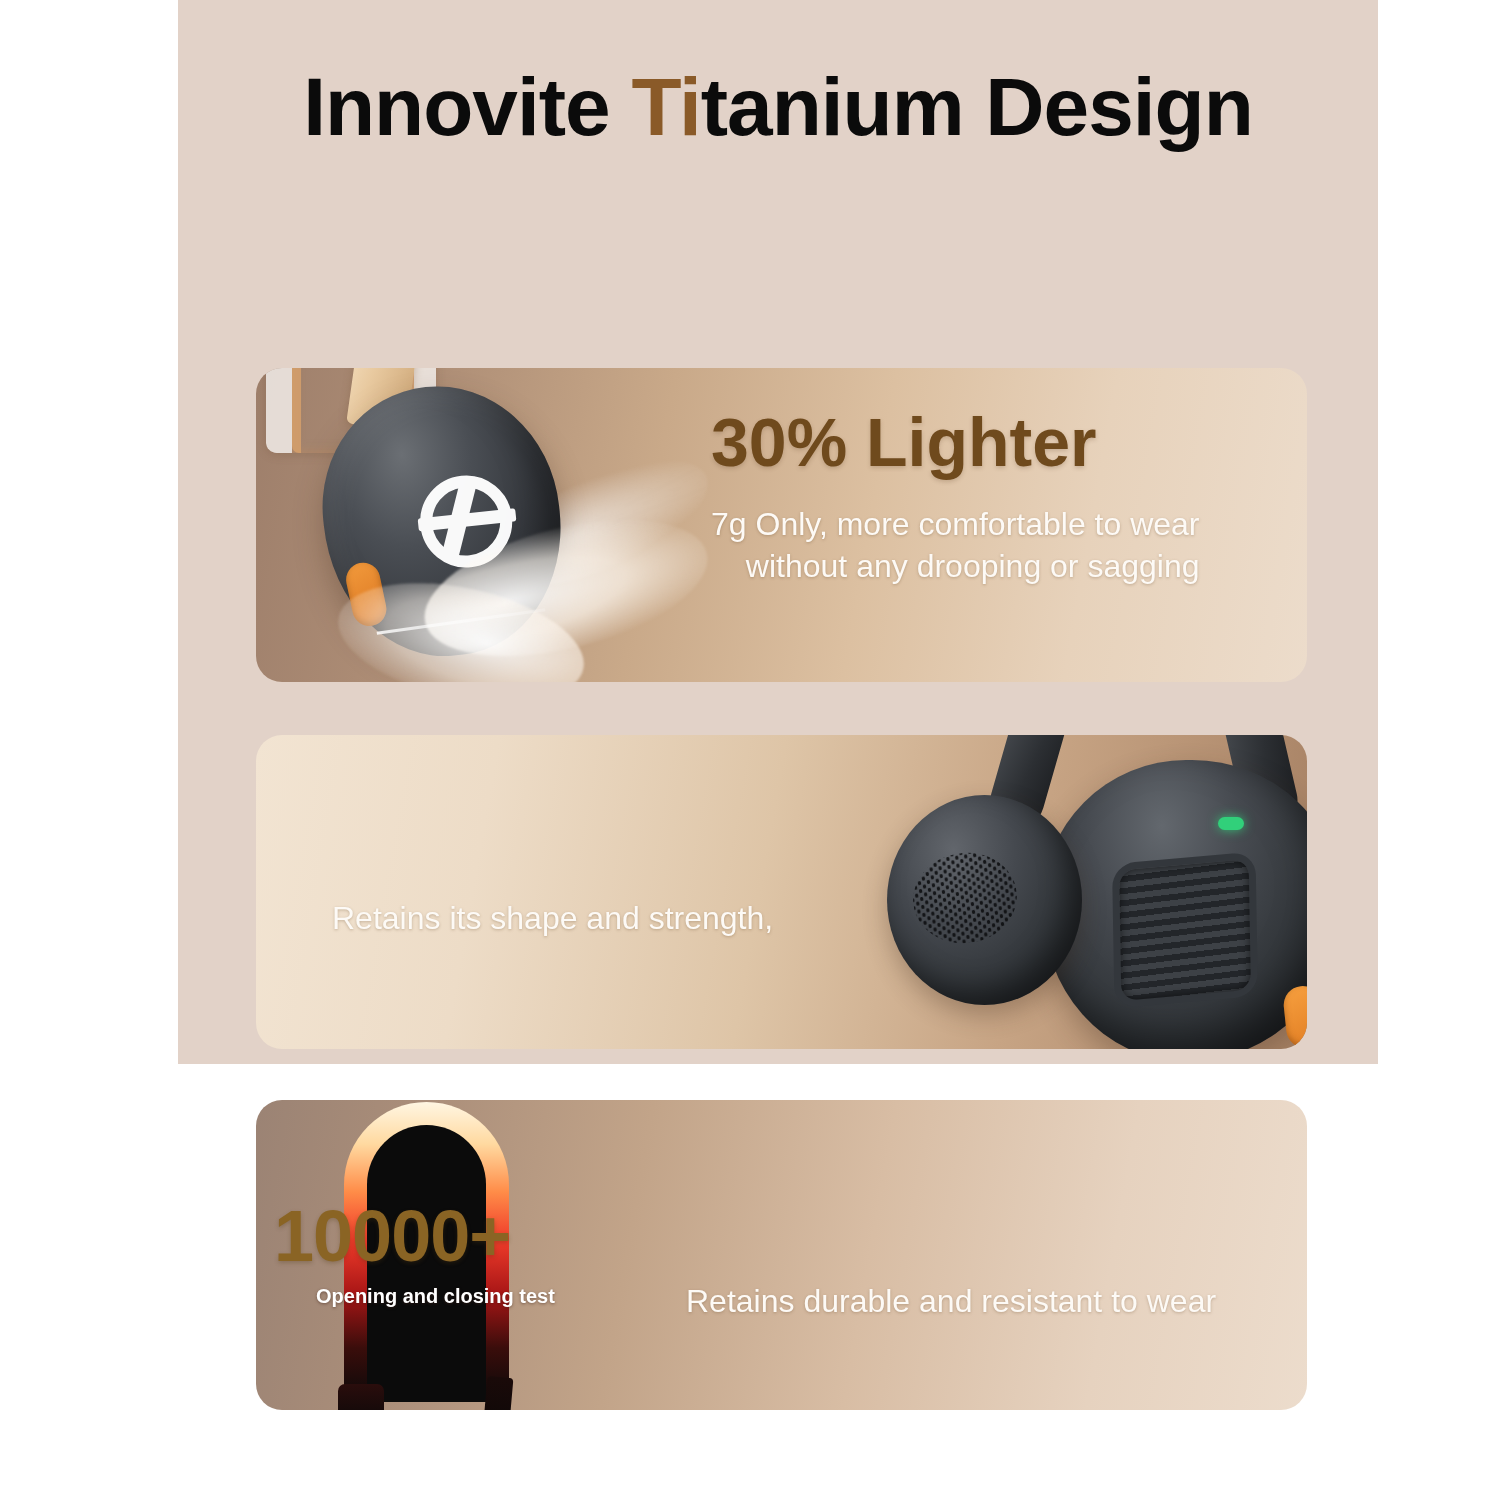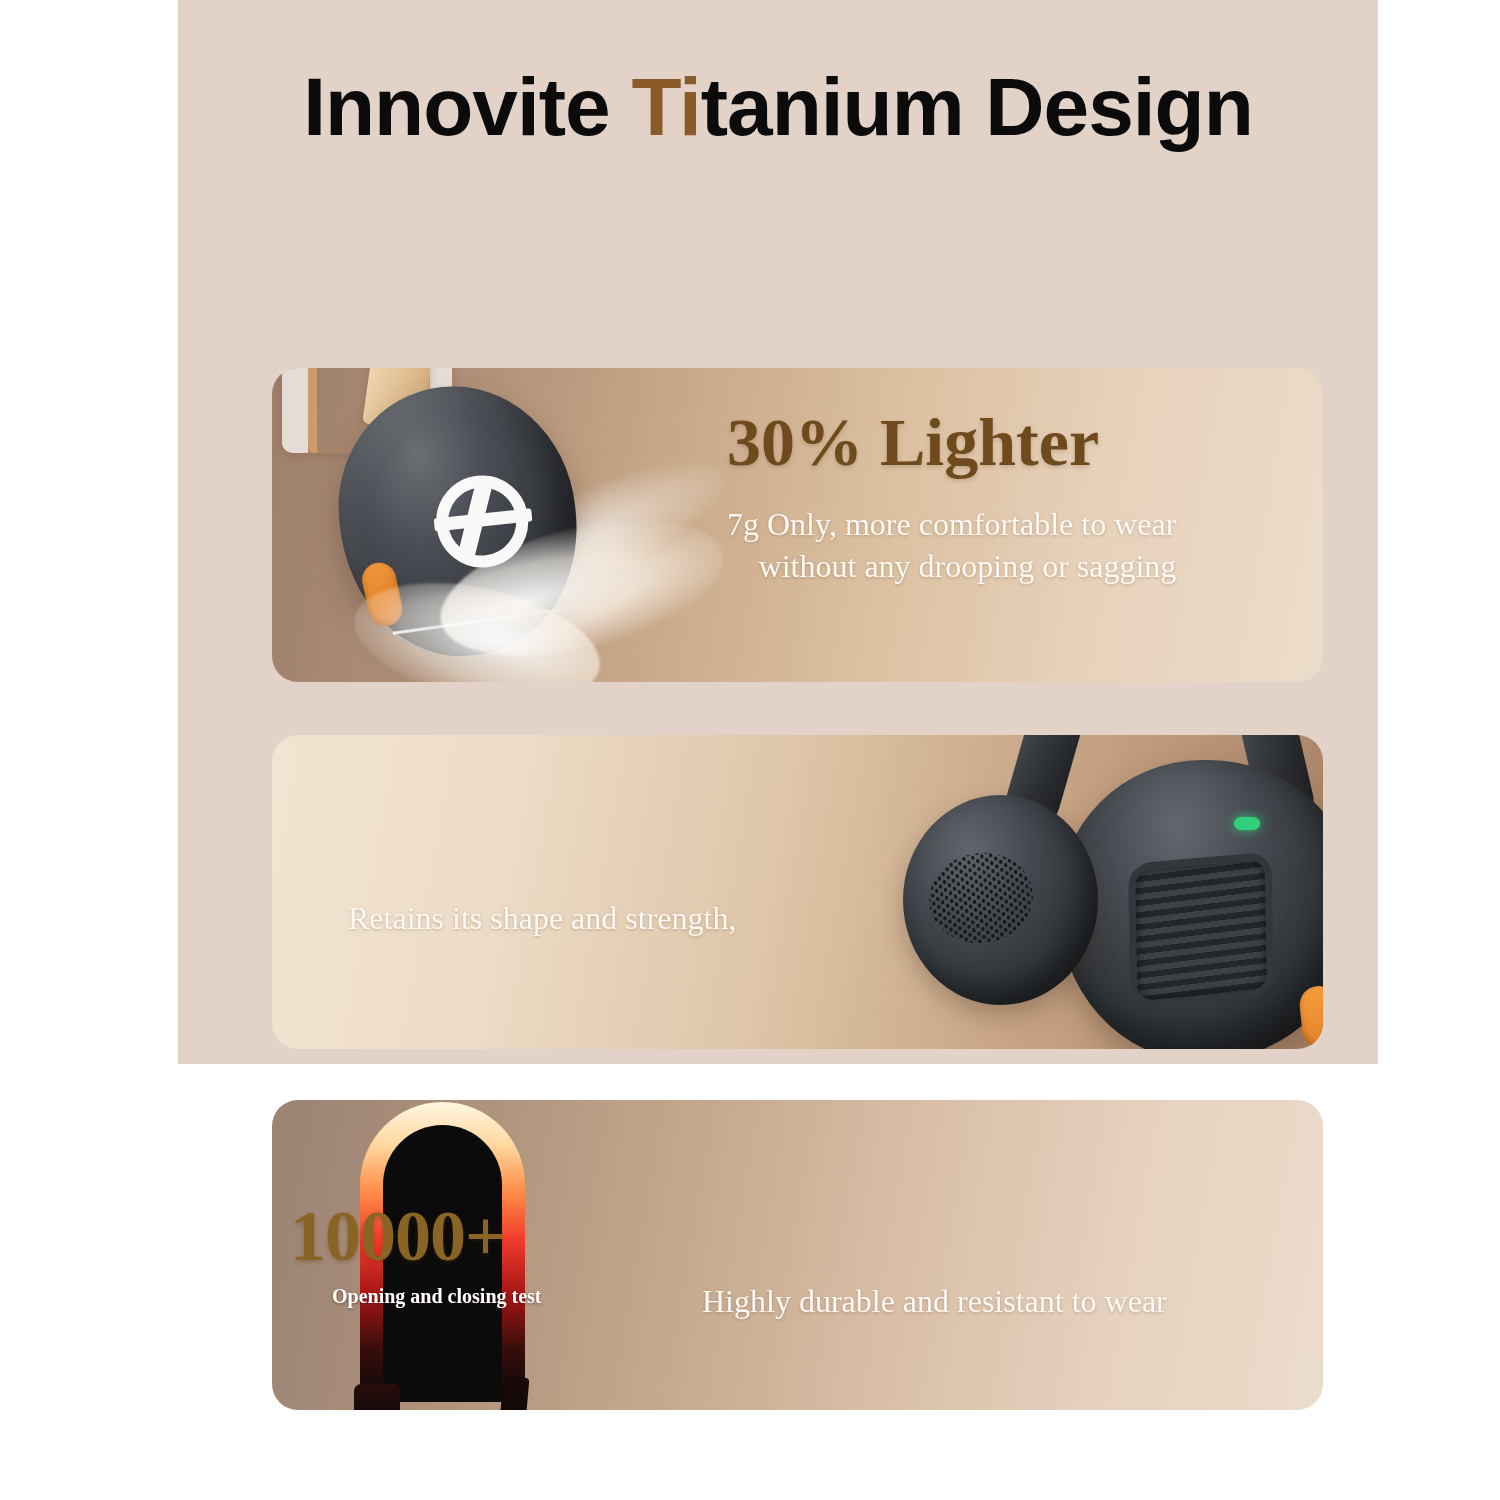"30% Lighter" .card { font-family: Liberation Serif, serif -> none; left: 94px -> 78px }
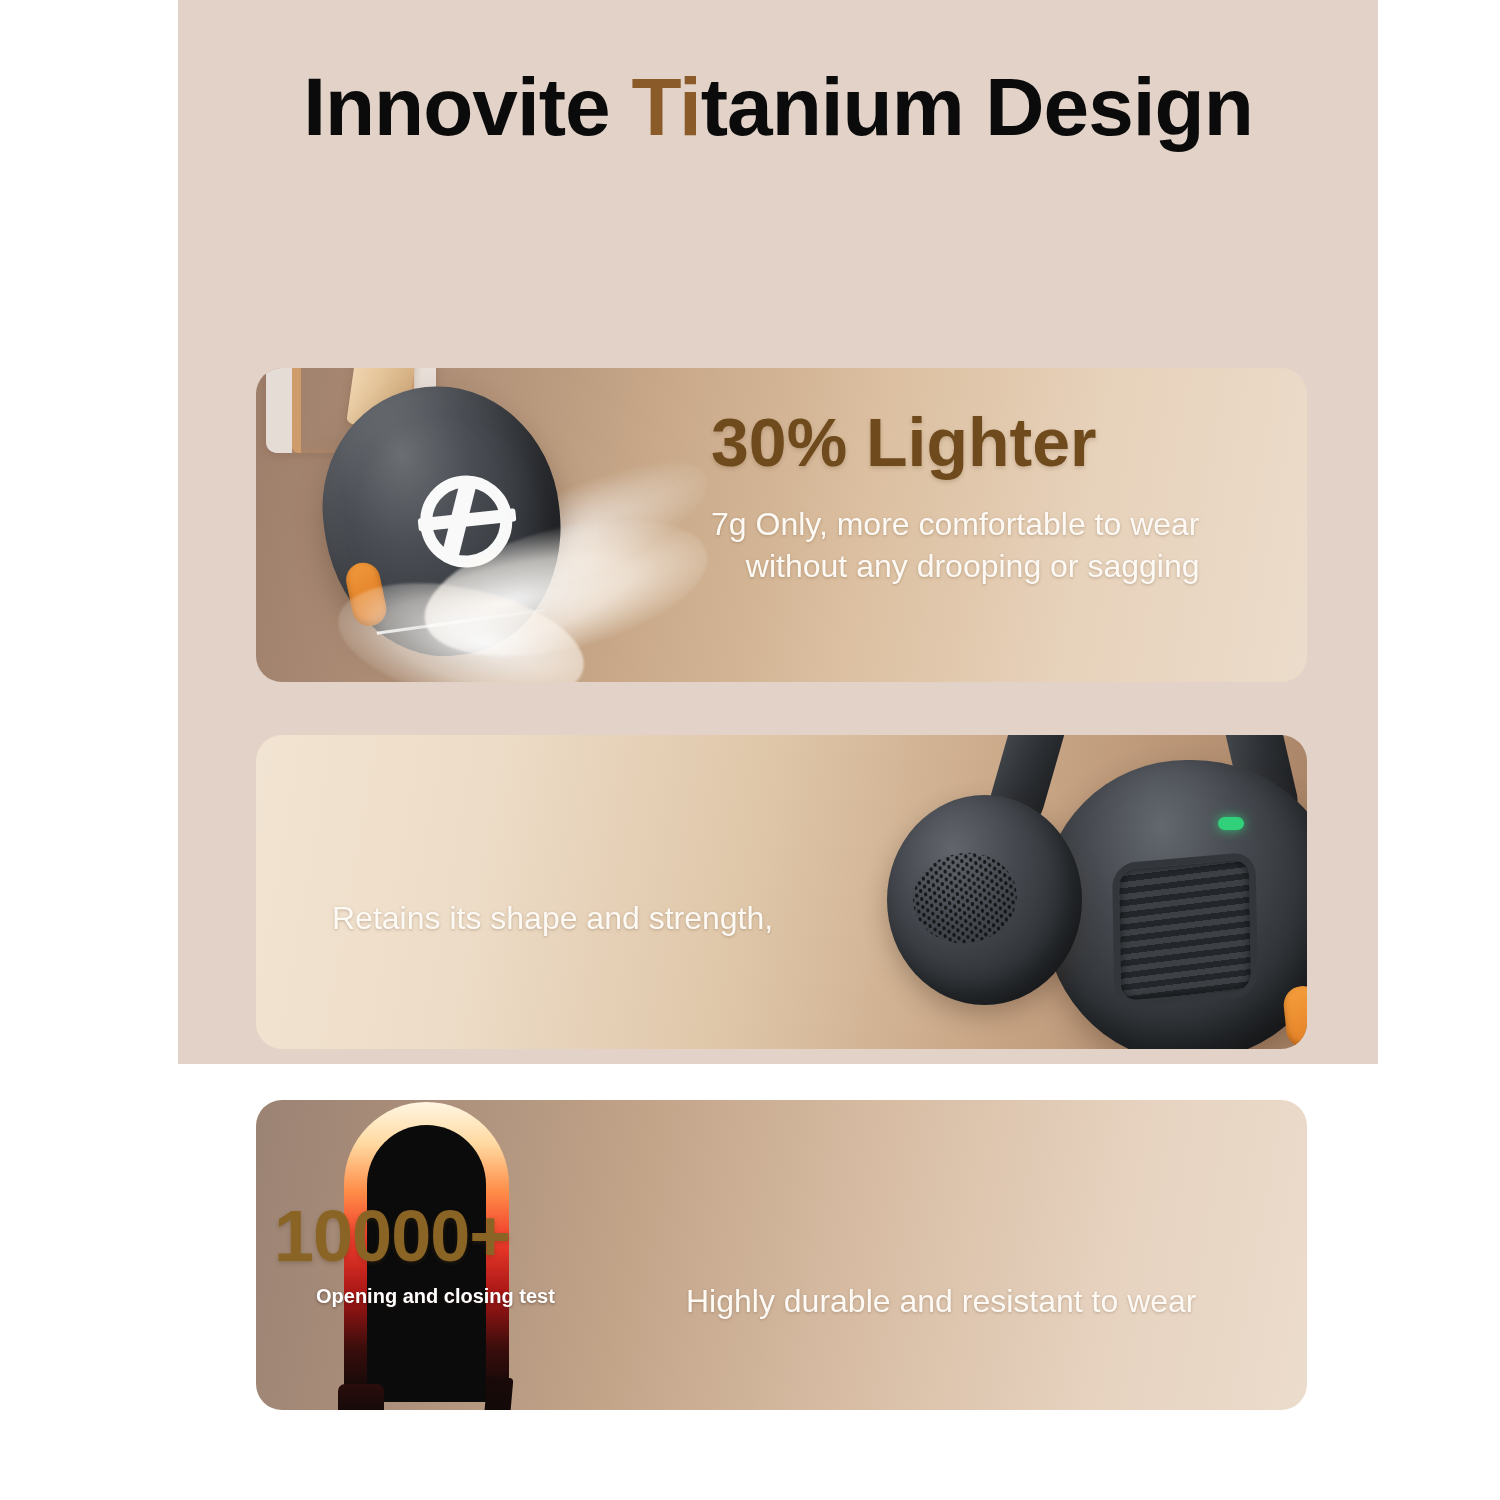"Highly durable and resistant to" p.sub { text: Highly -> Retains }
